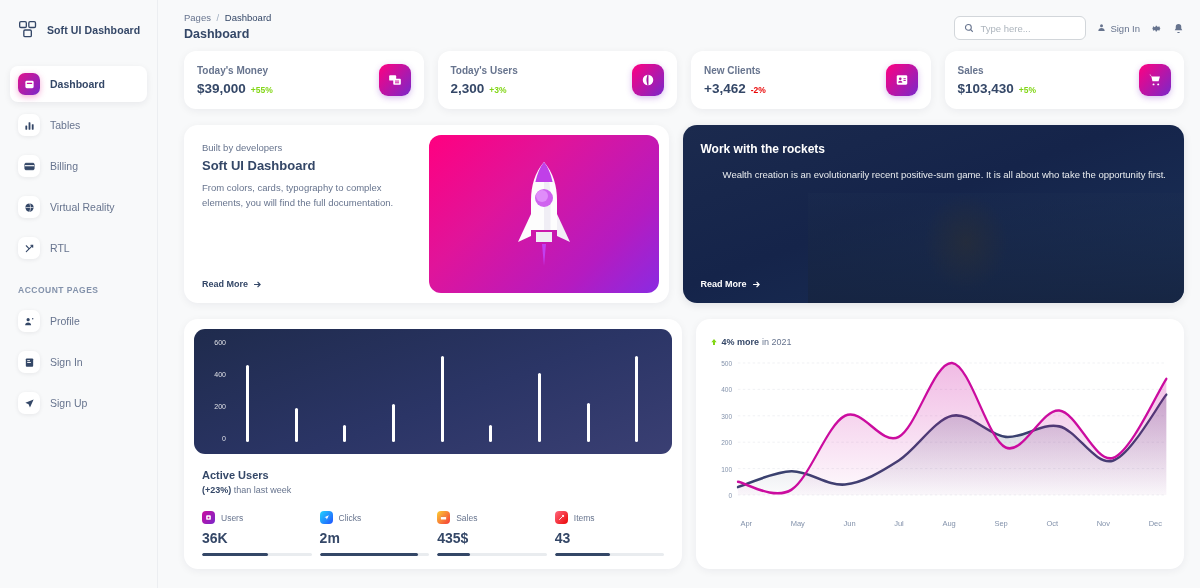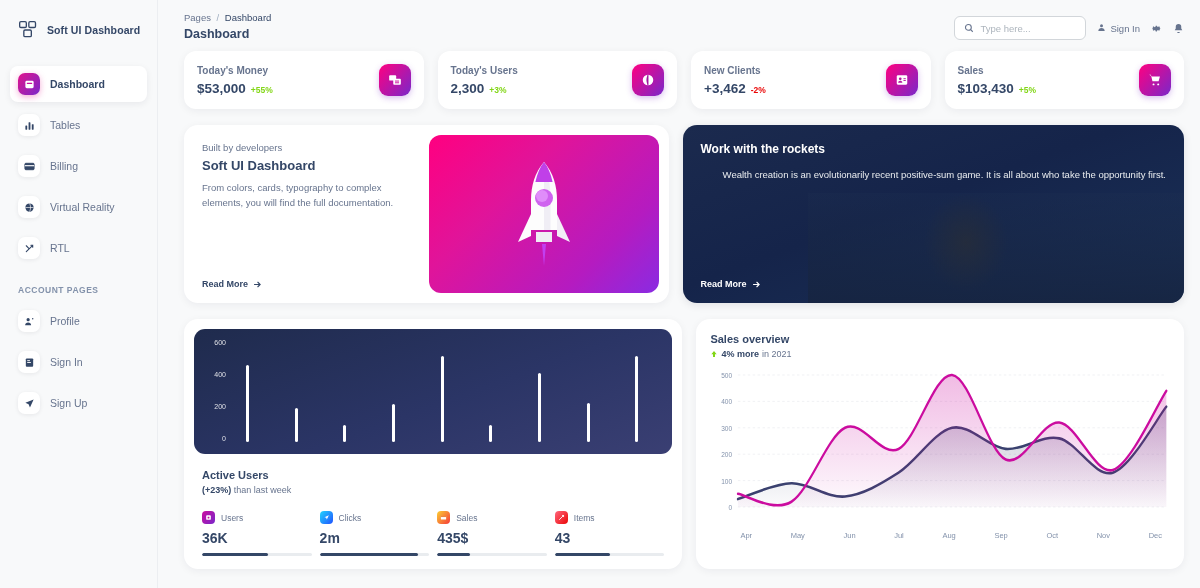"$53,000" span { text: $53,000 -> $39,000 }
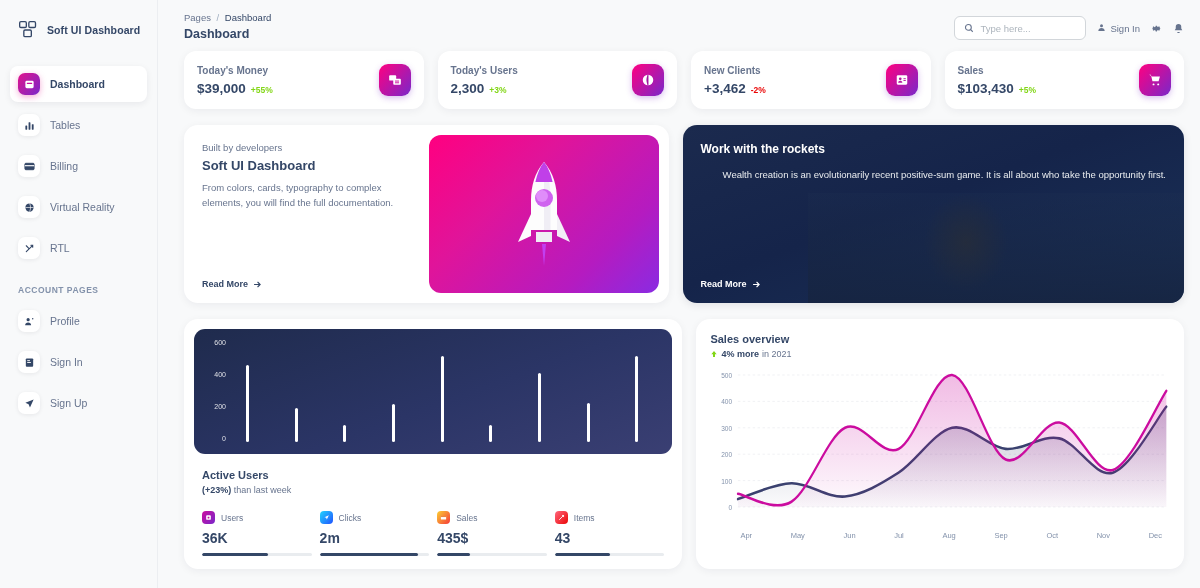"Sales overview" div.so-title { html: <div>Sales overview</div> -> none }
